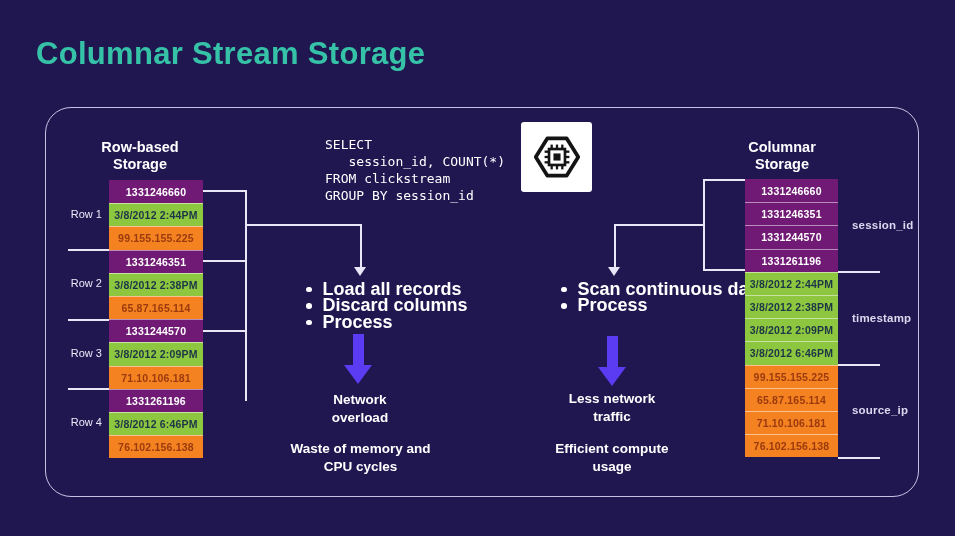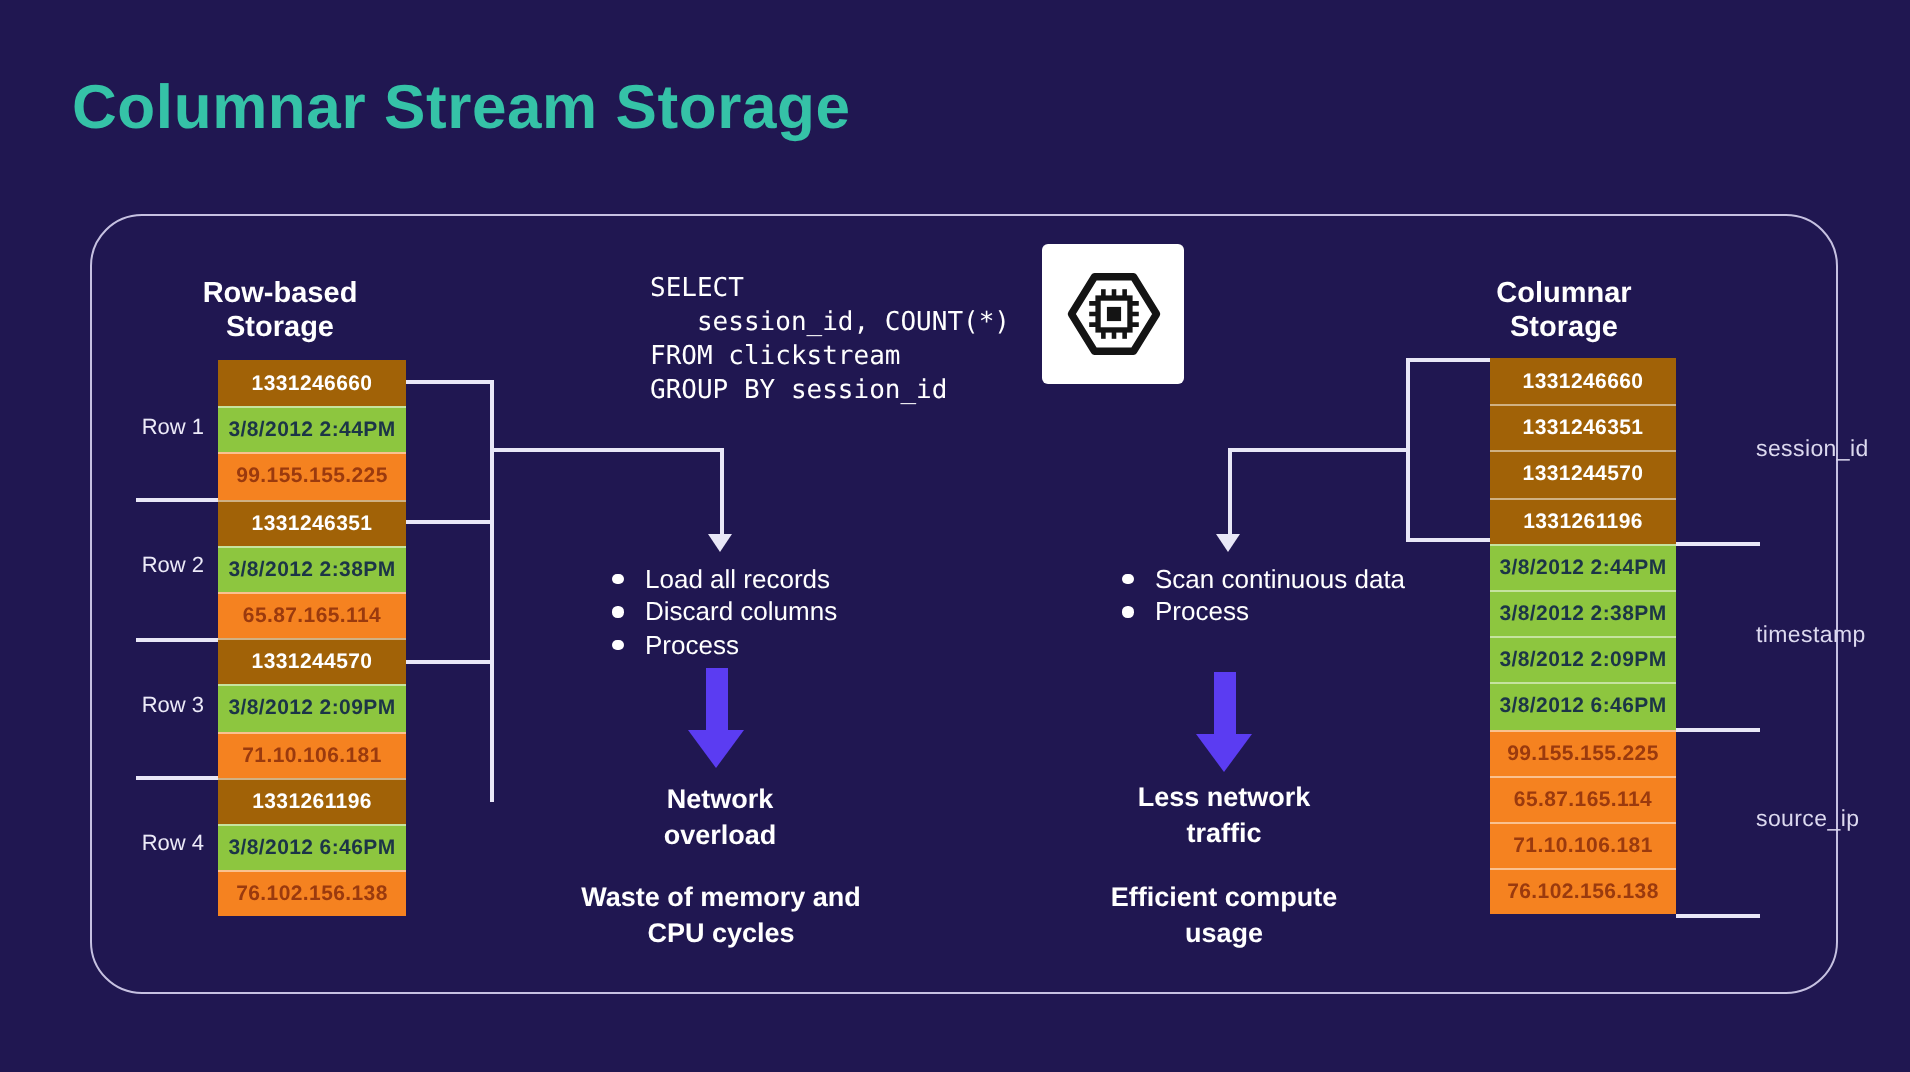"1331246660" .cell-blue { background: #a16207 -> #701a75 }
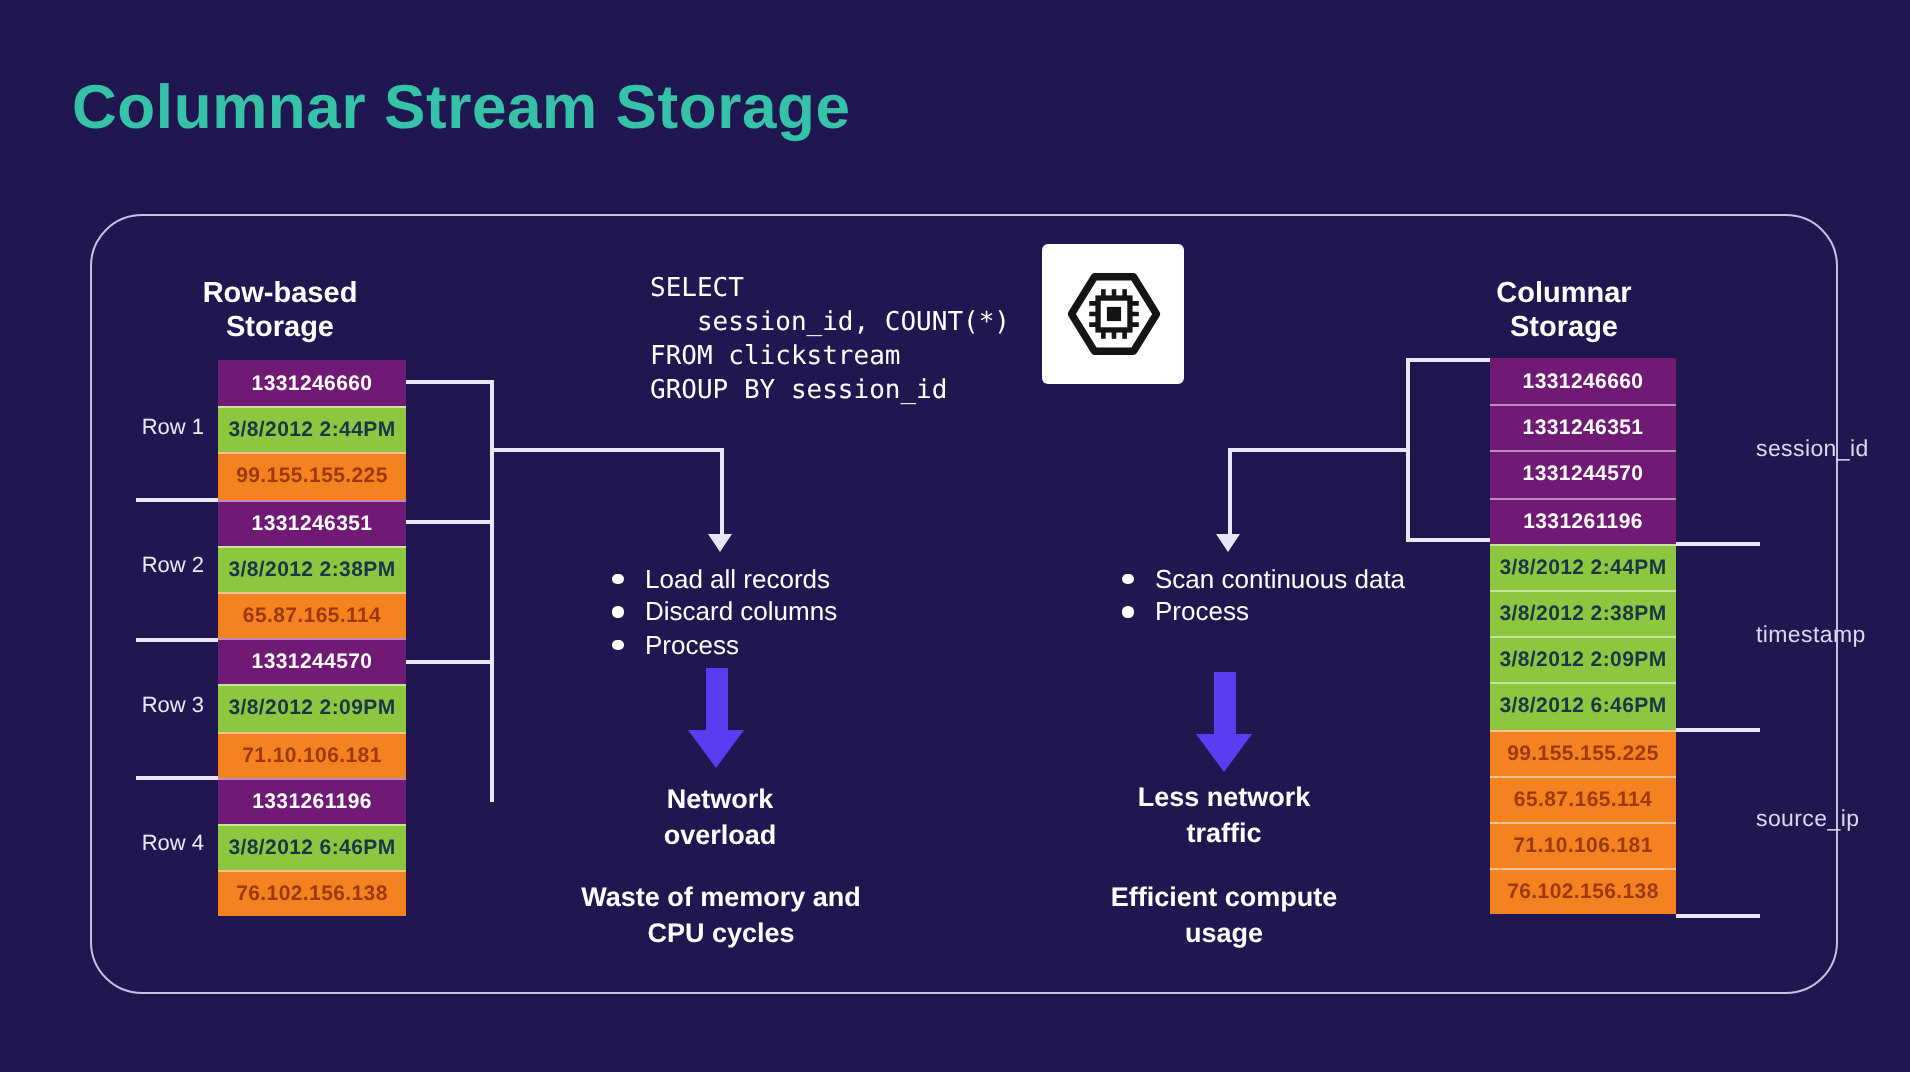"session_id" .group-label { font-weight: 400 -> 700; left: 878px -> 852px }
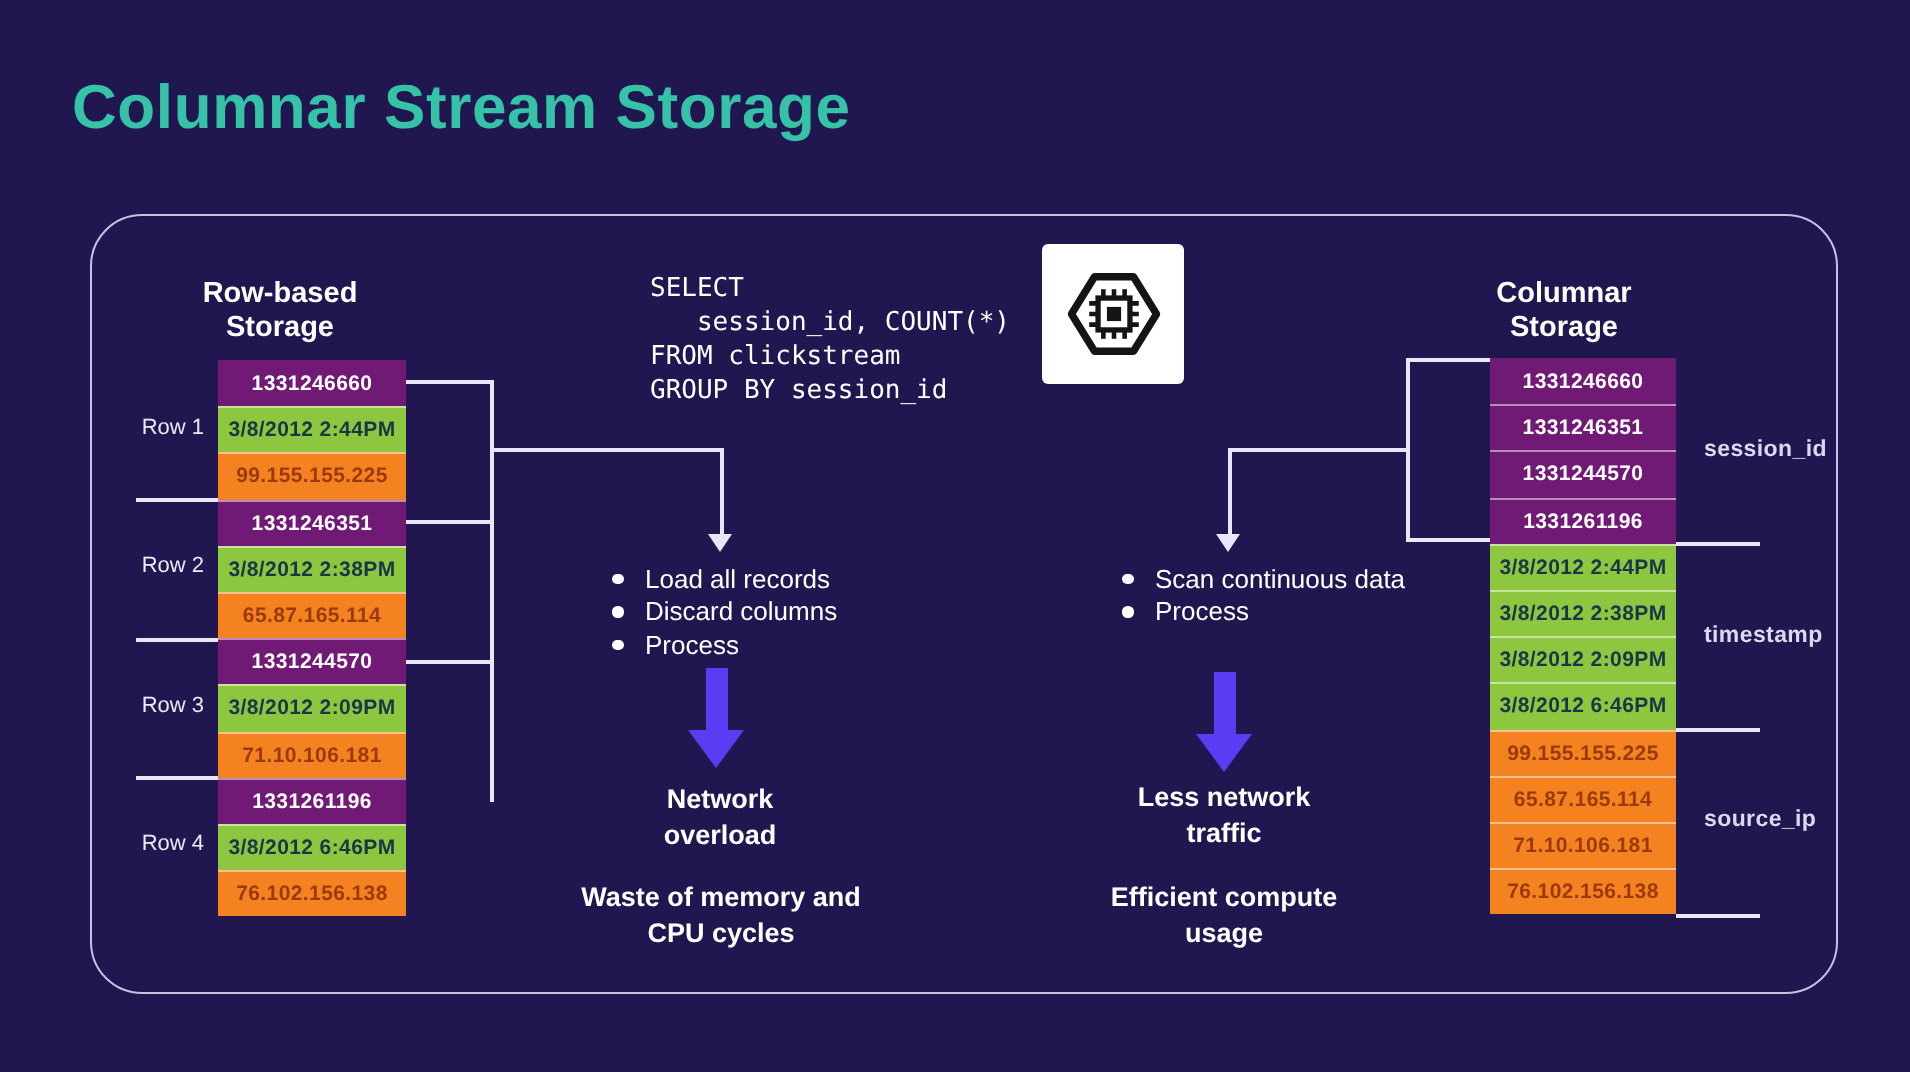"Load all records" .bullets { font-size: 13px -> 18px; font-weight: 400 -> 700 }
